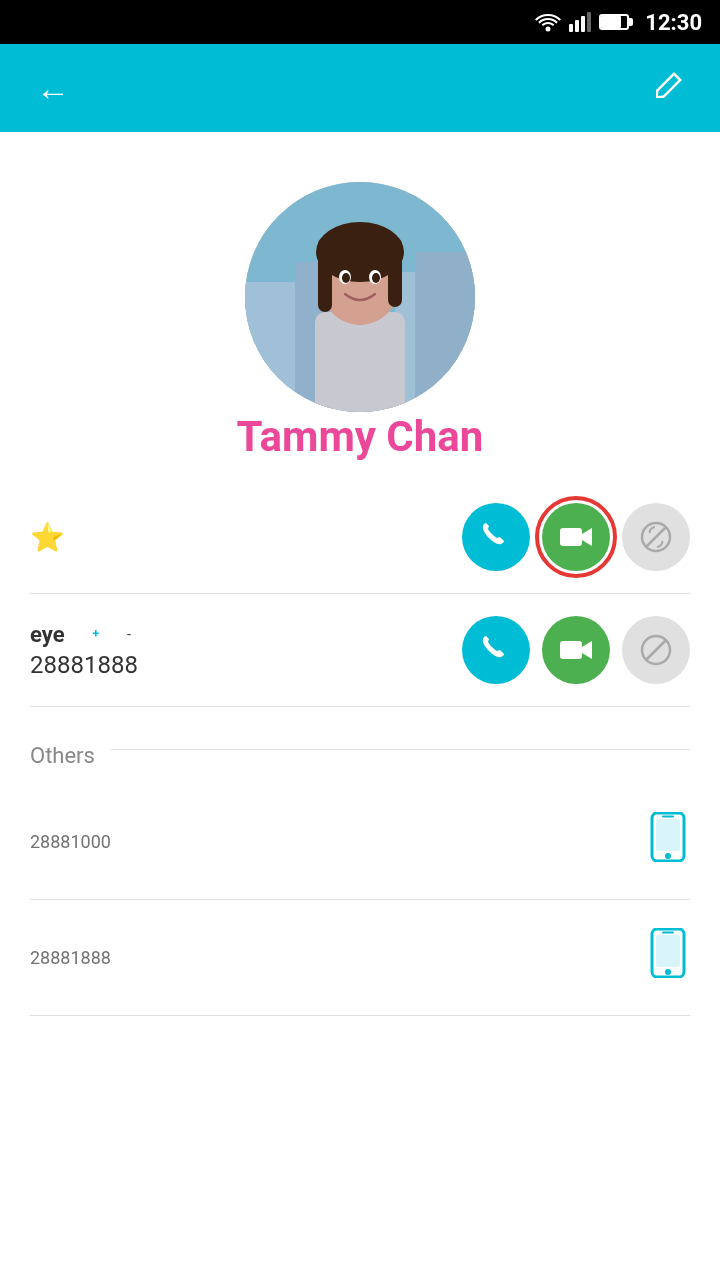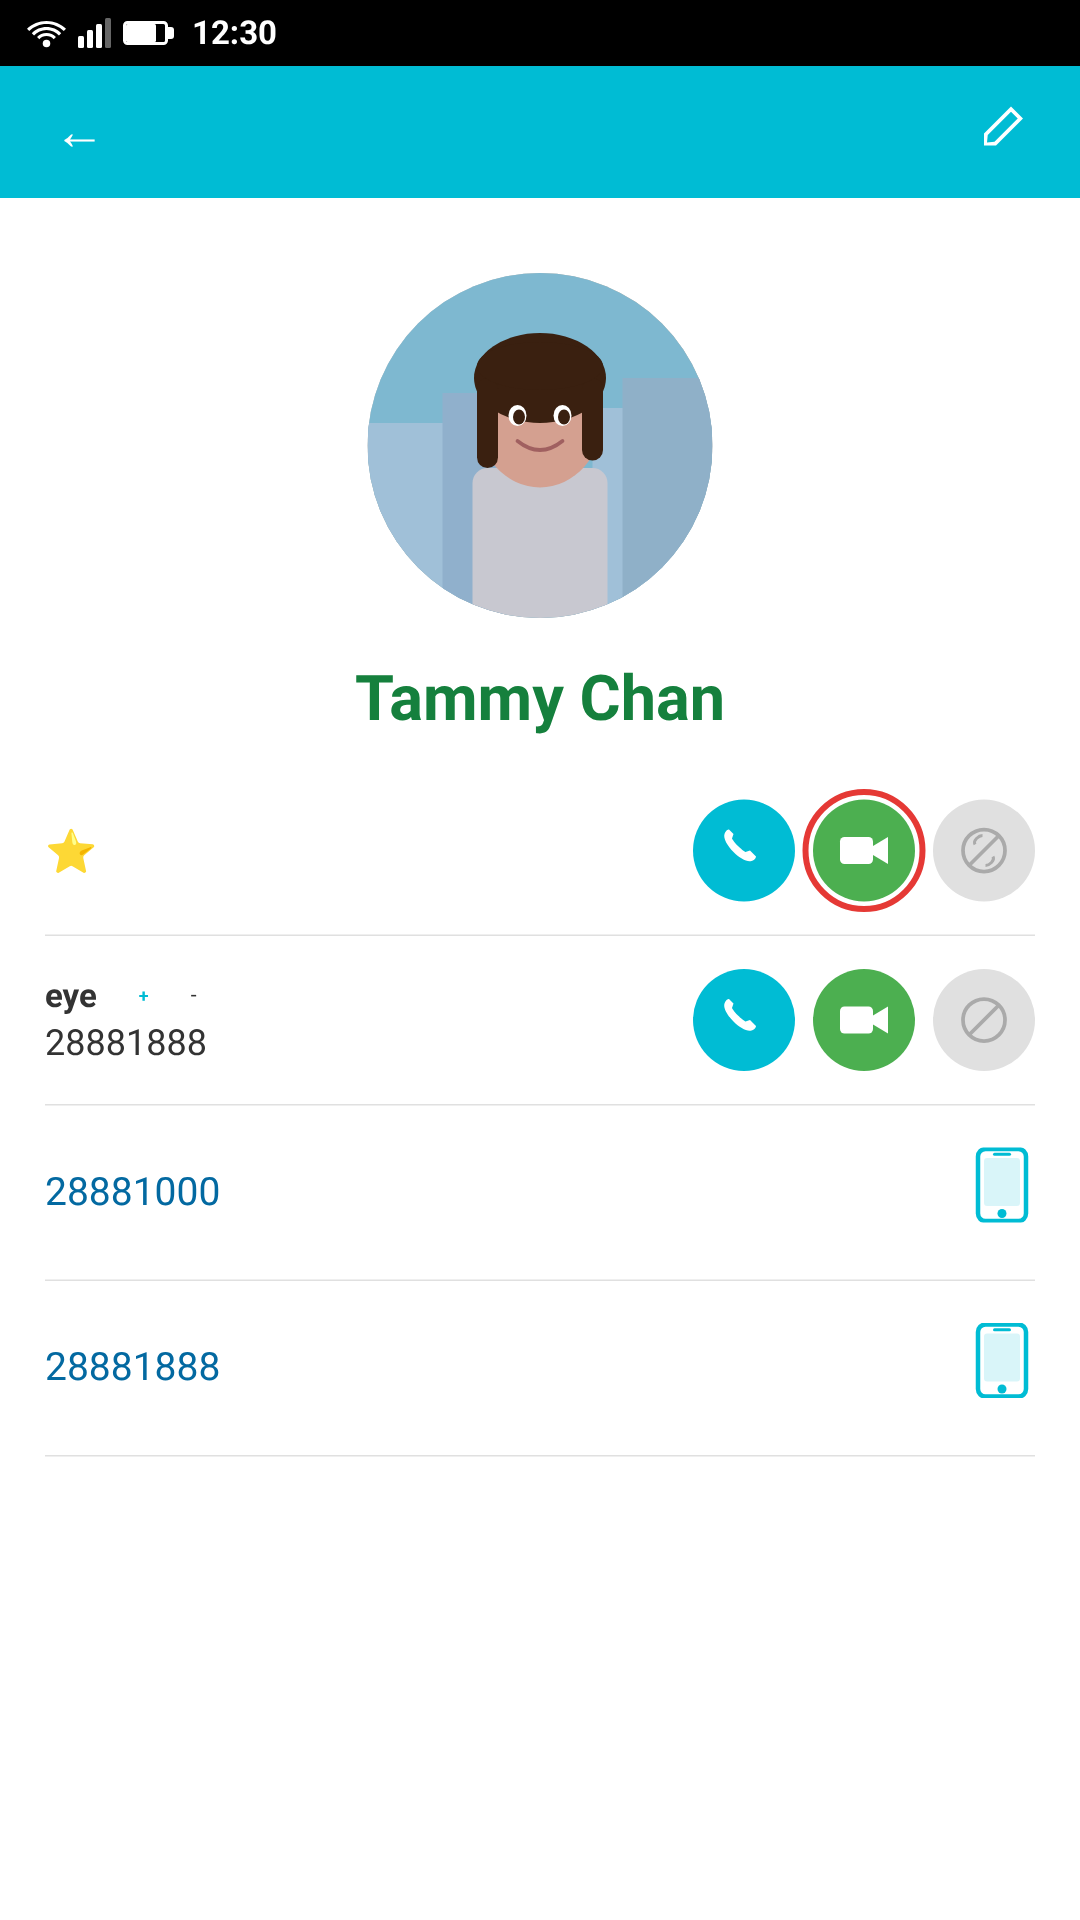"12:30" .status-bar { justify-content: flex-start -> flex-end }
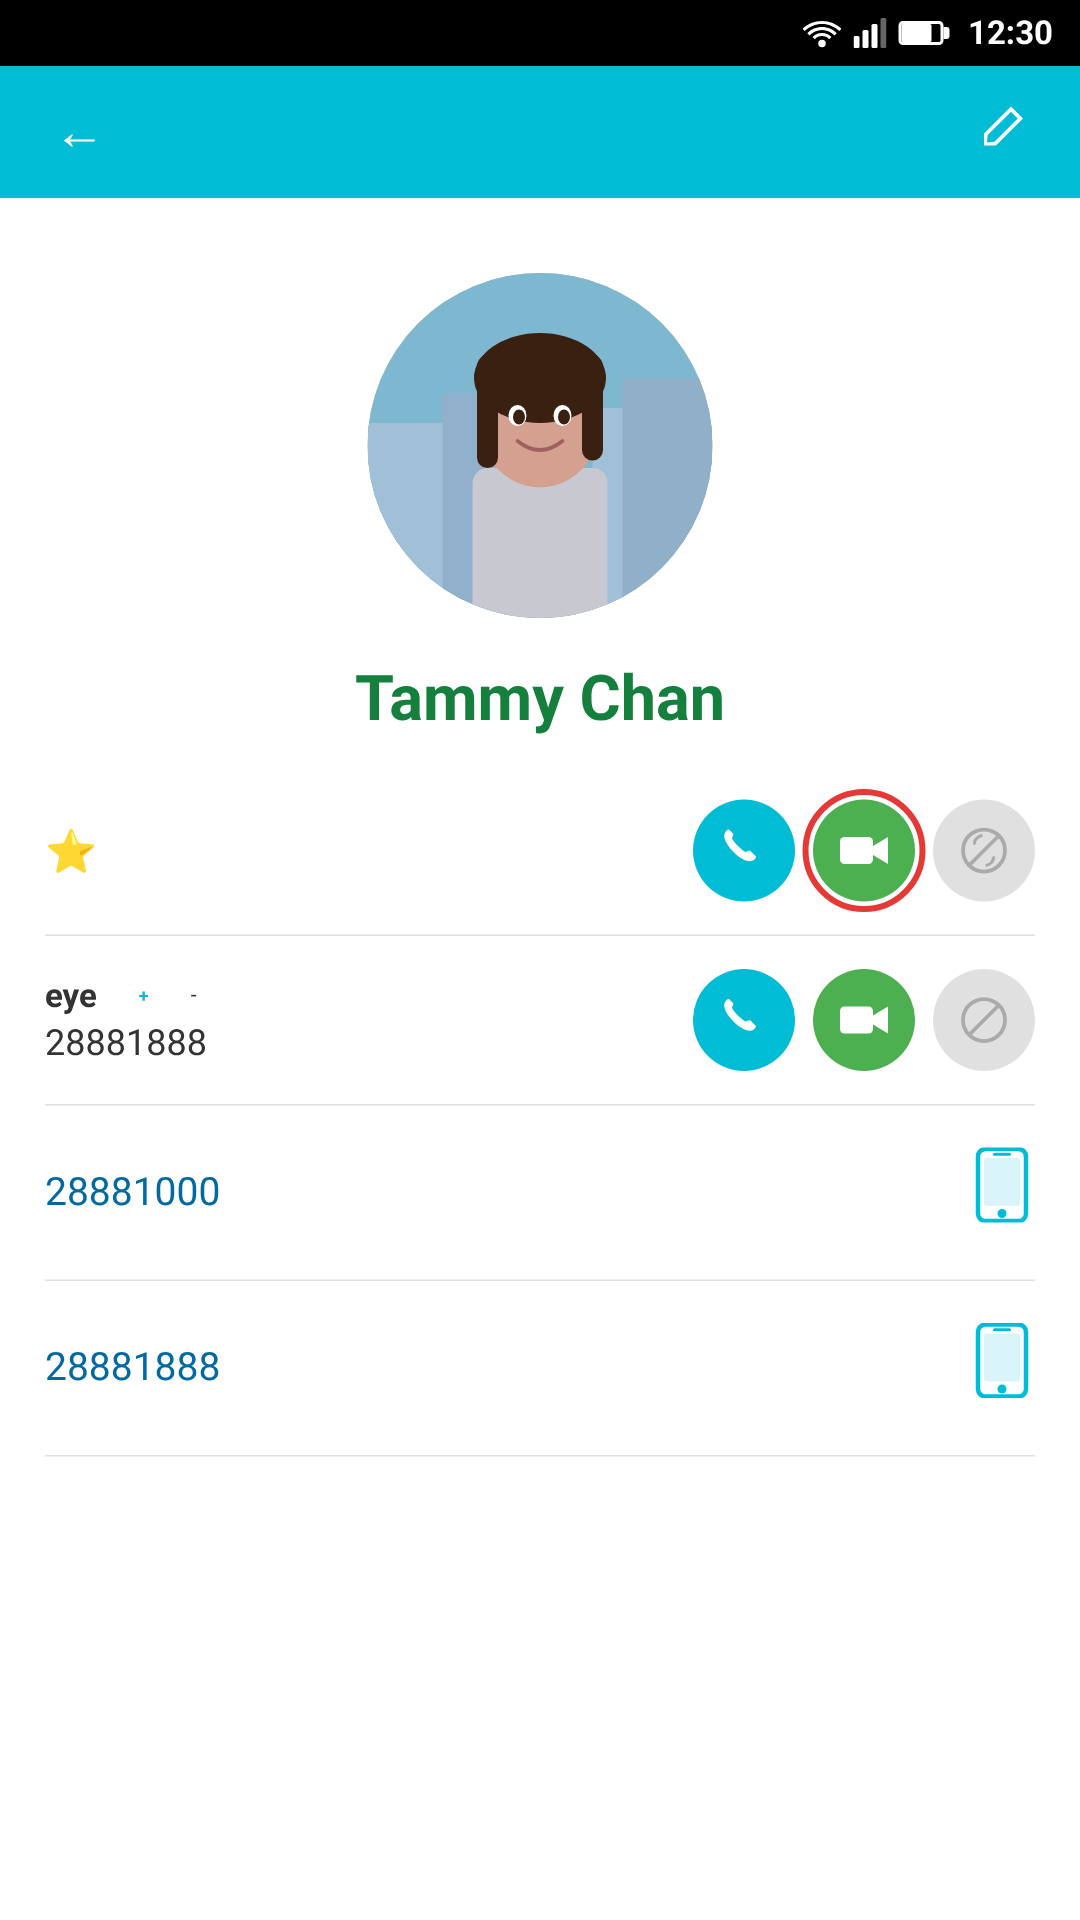"Tammy Chan" .contact-name { color: #15803d -> #ec4899; margin-top: 30px -> none }
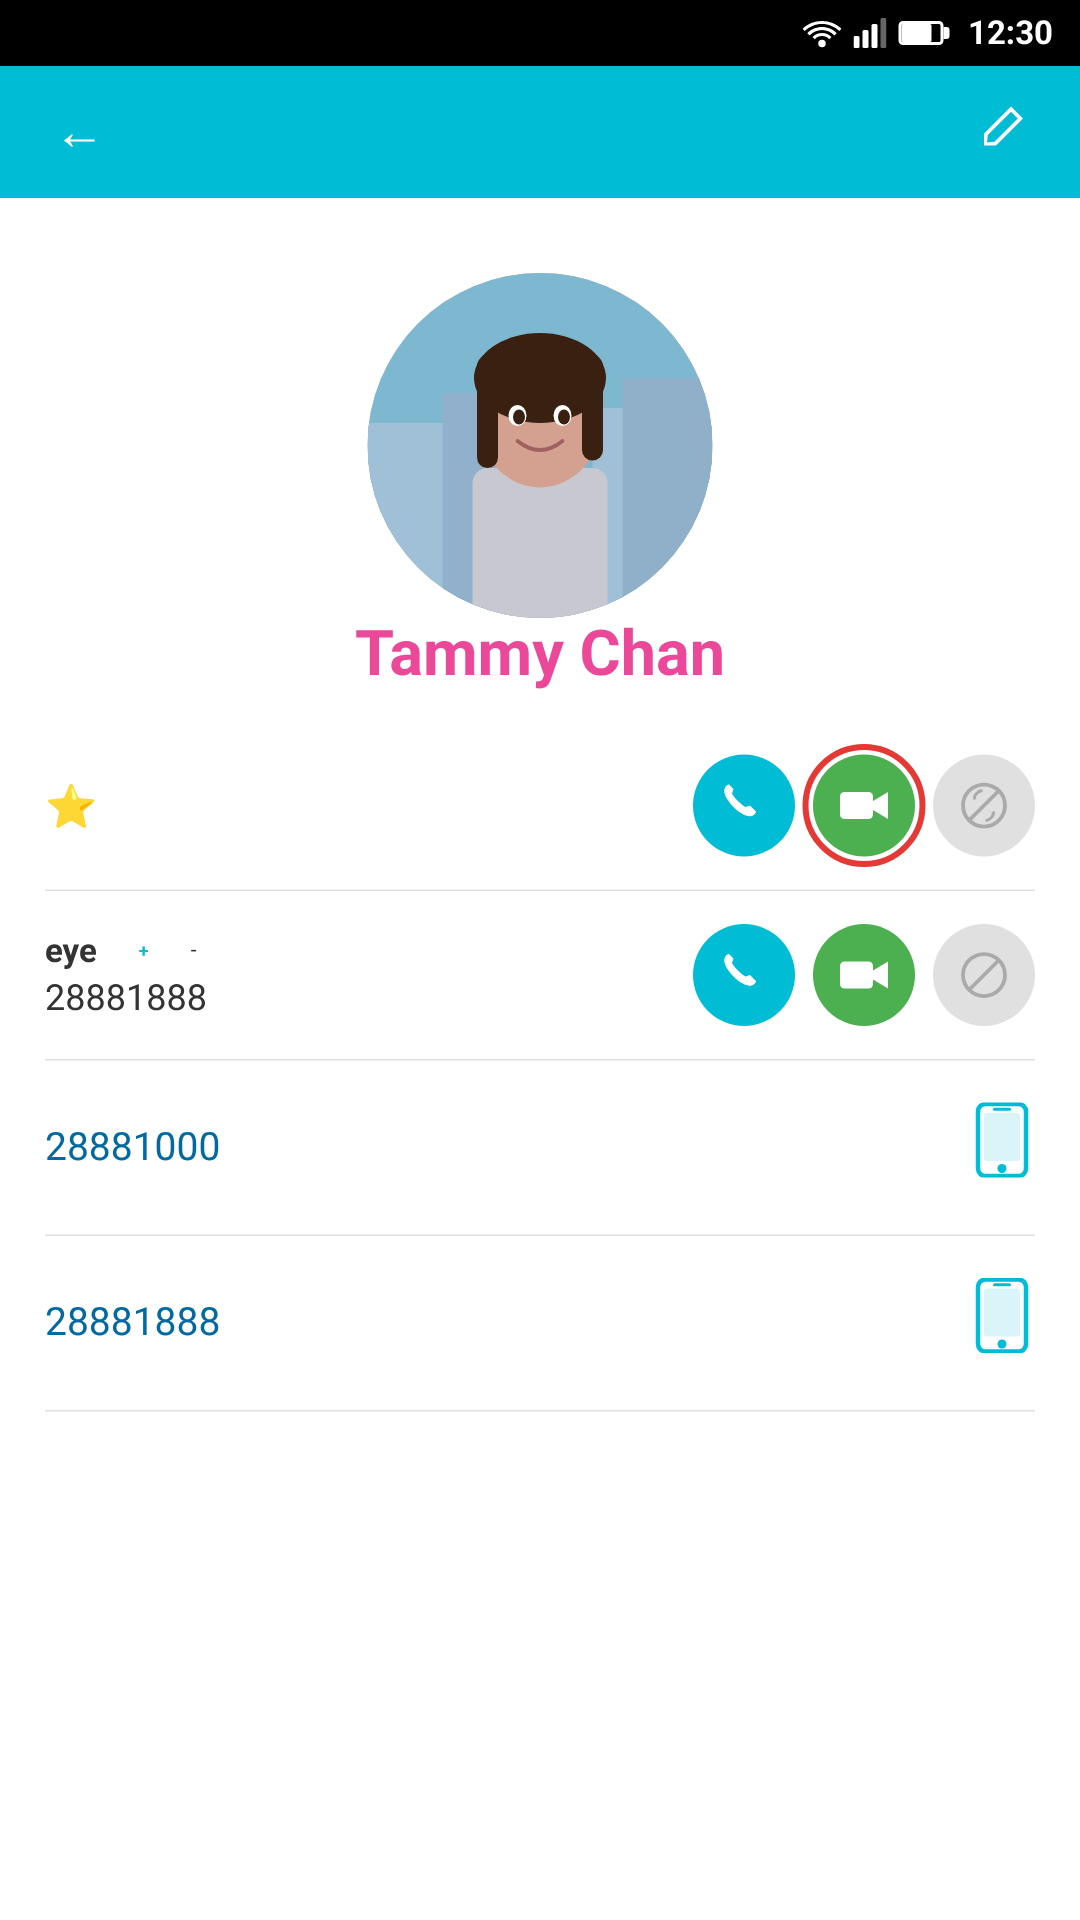"Others" div { html: none -> <div> <span>Others</span> <hr> </div> }
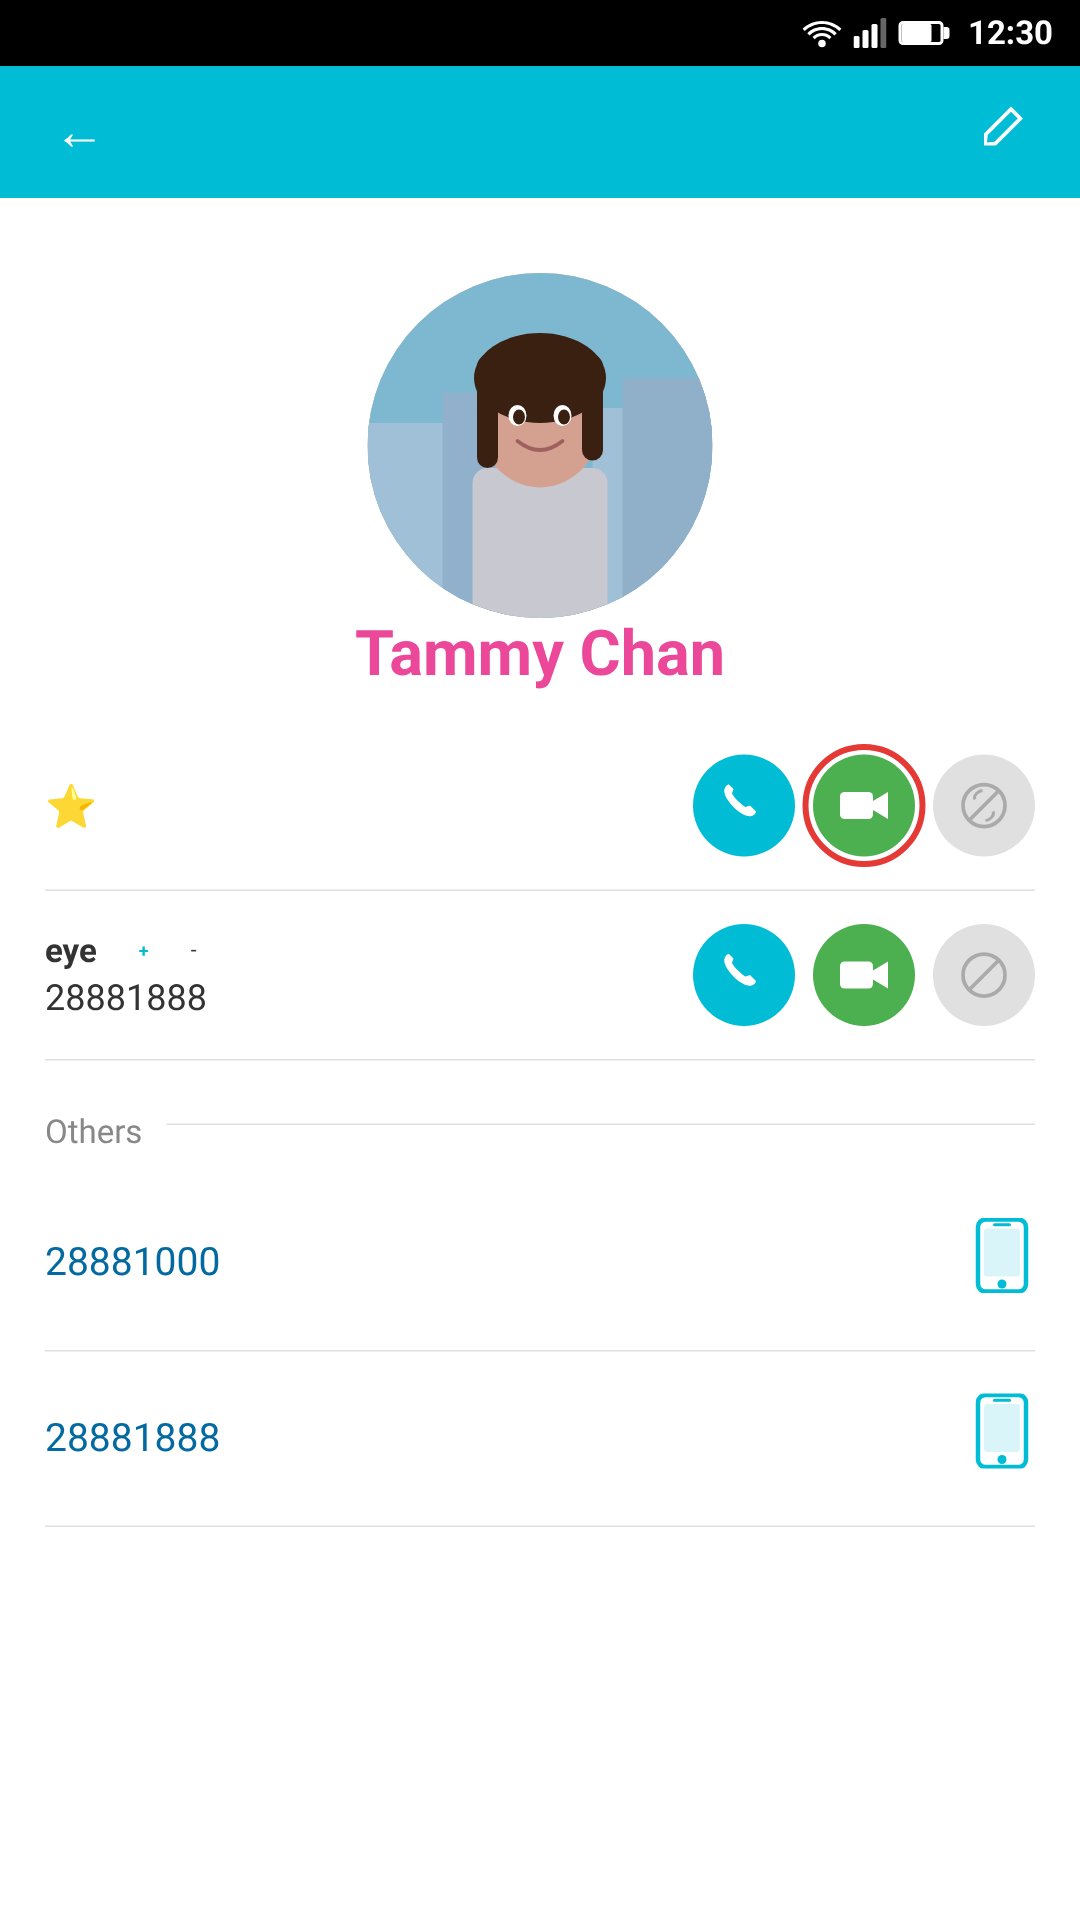"28881000" .other-number { color: #0369a1 -> #737373; font-size: 26px -> 18px }
